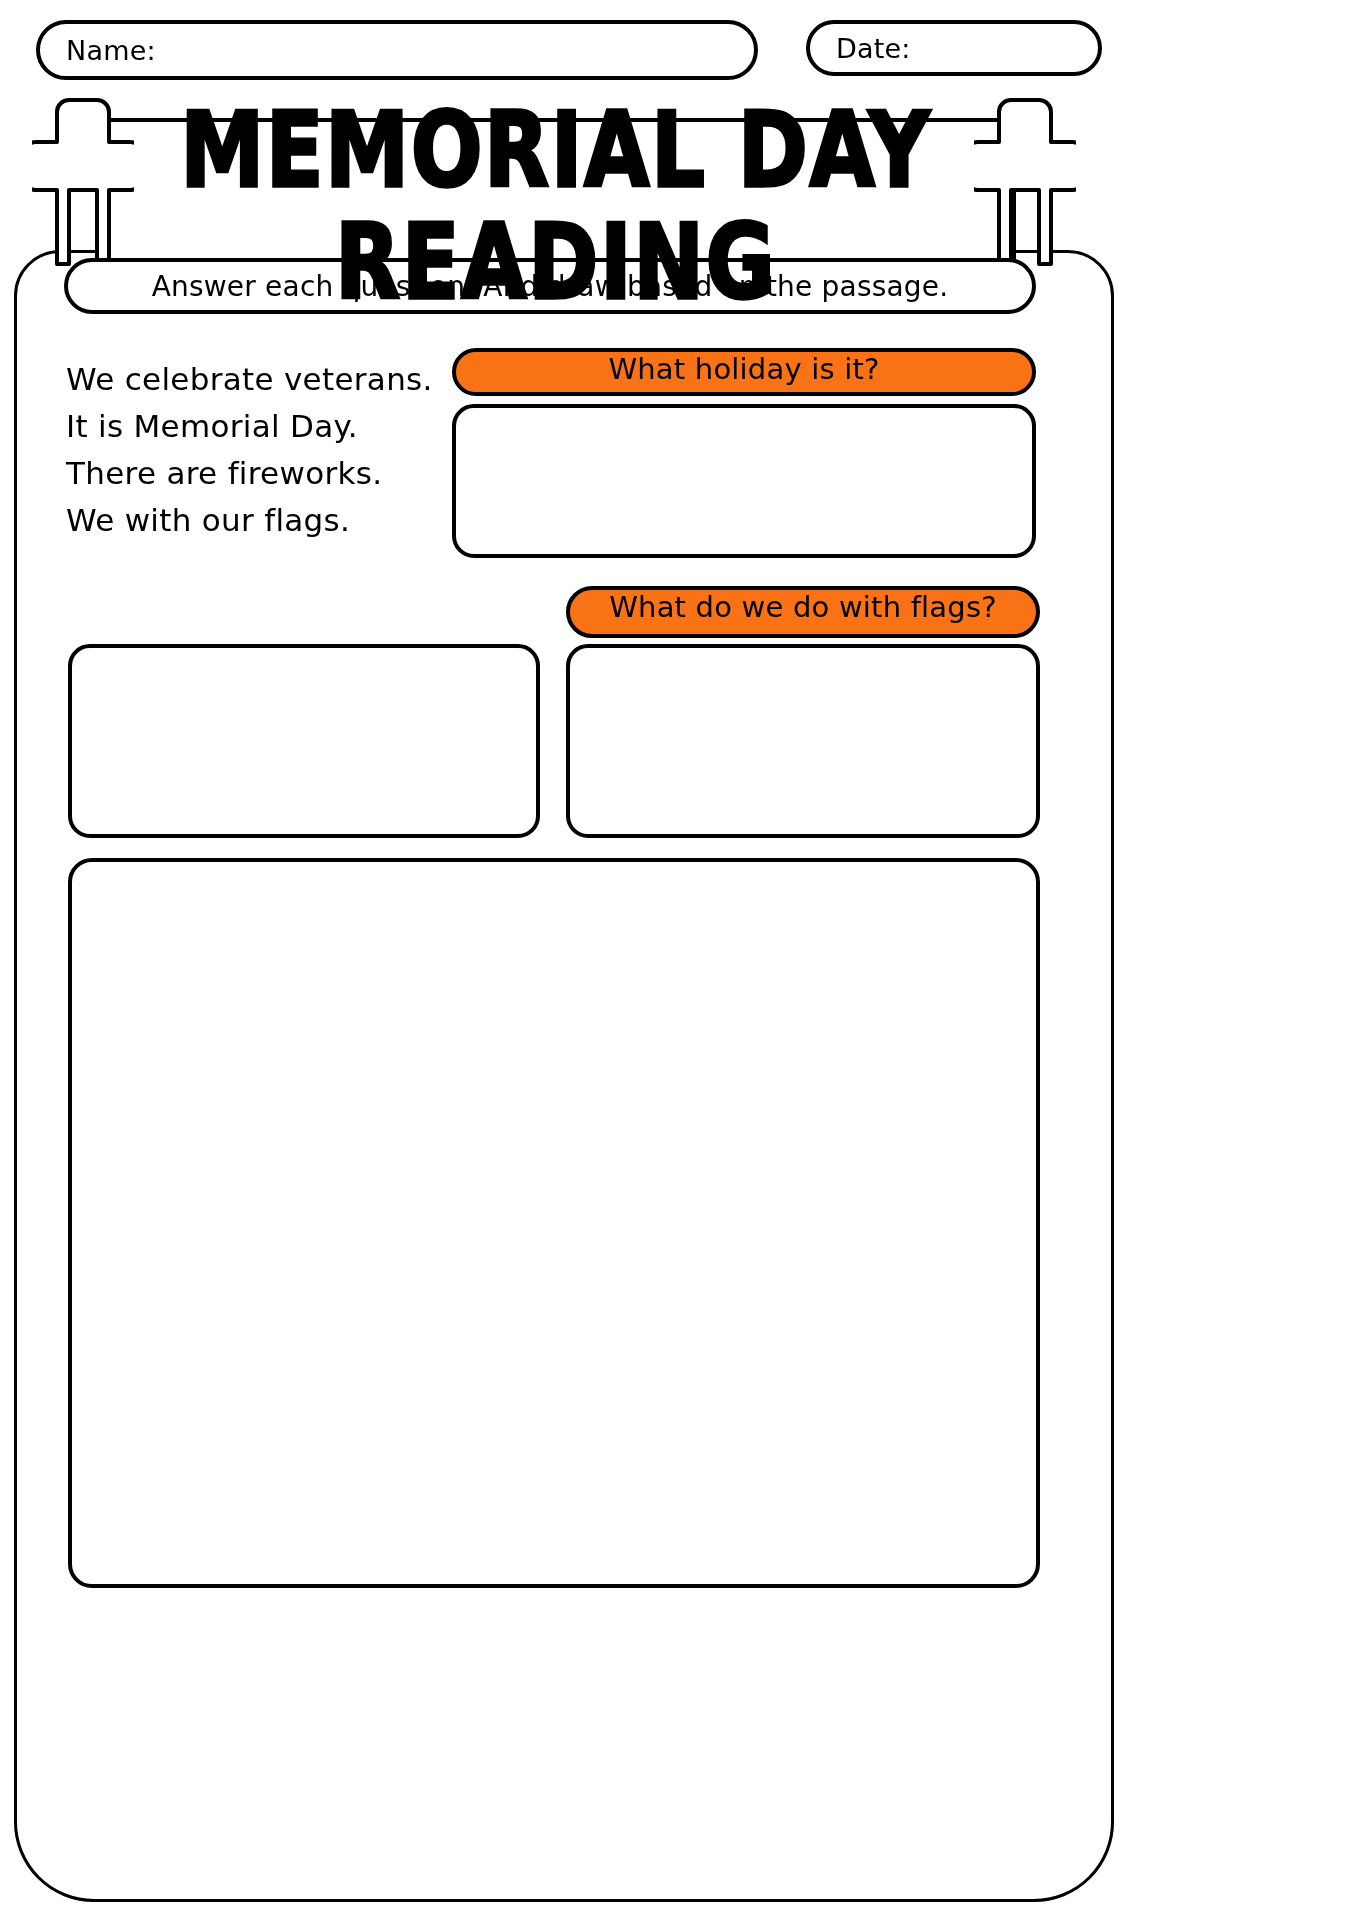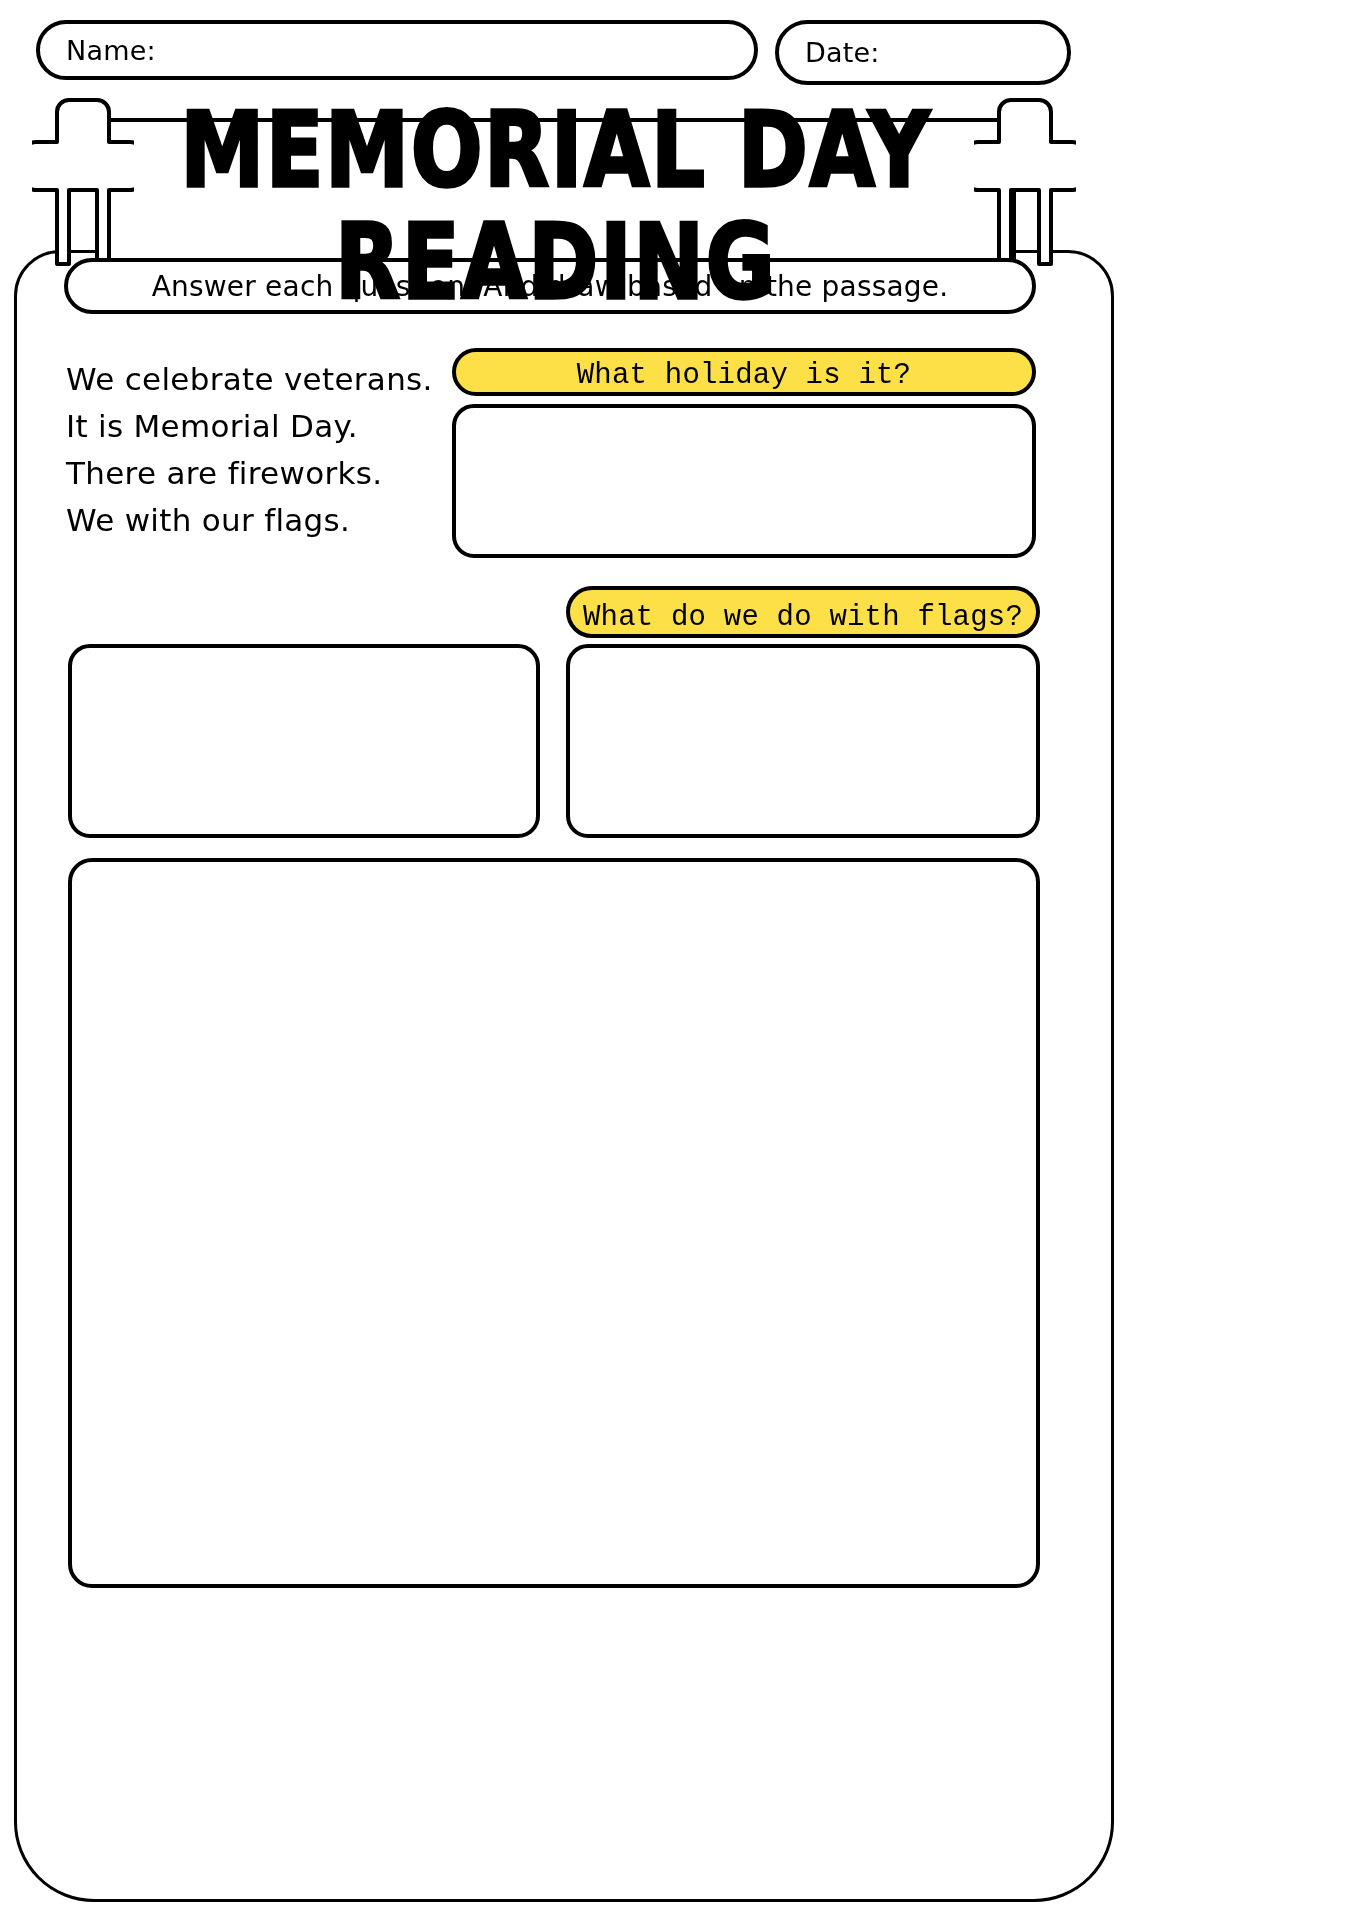"Date:" #date-pill { height: 65px -> 56px; left: 775px -> 806px }
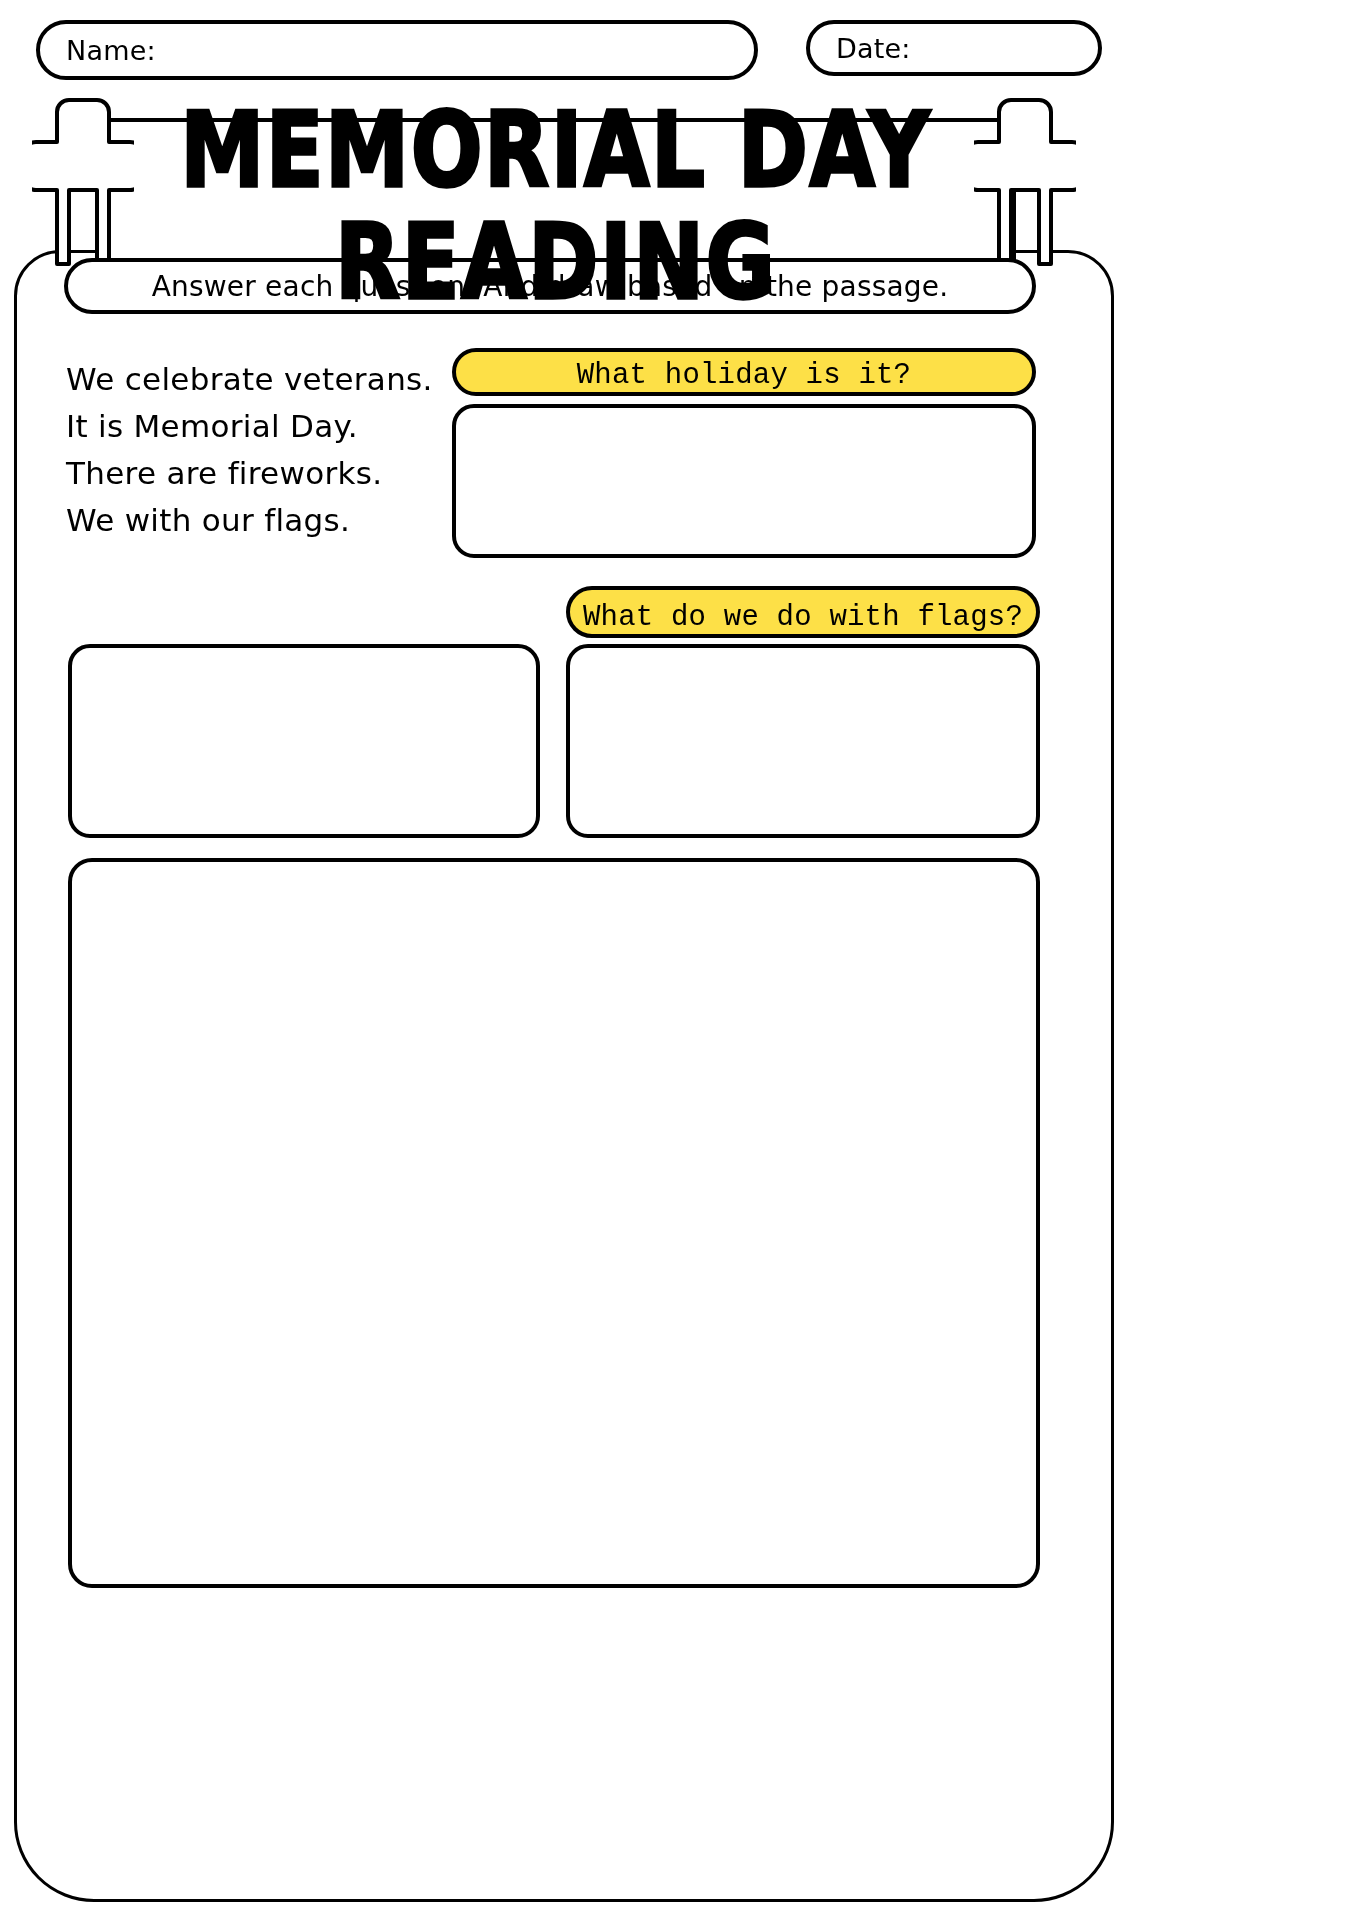"What holiday is it?" .qpill { align-items: flex-end -> flex-start; background: #fde047 -> #f97316; font-family: Liberation Mono, monospace -> none }
